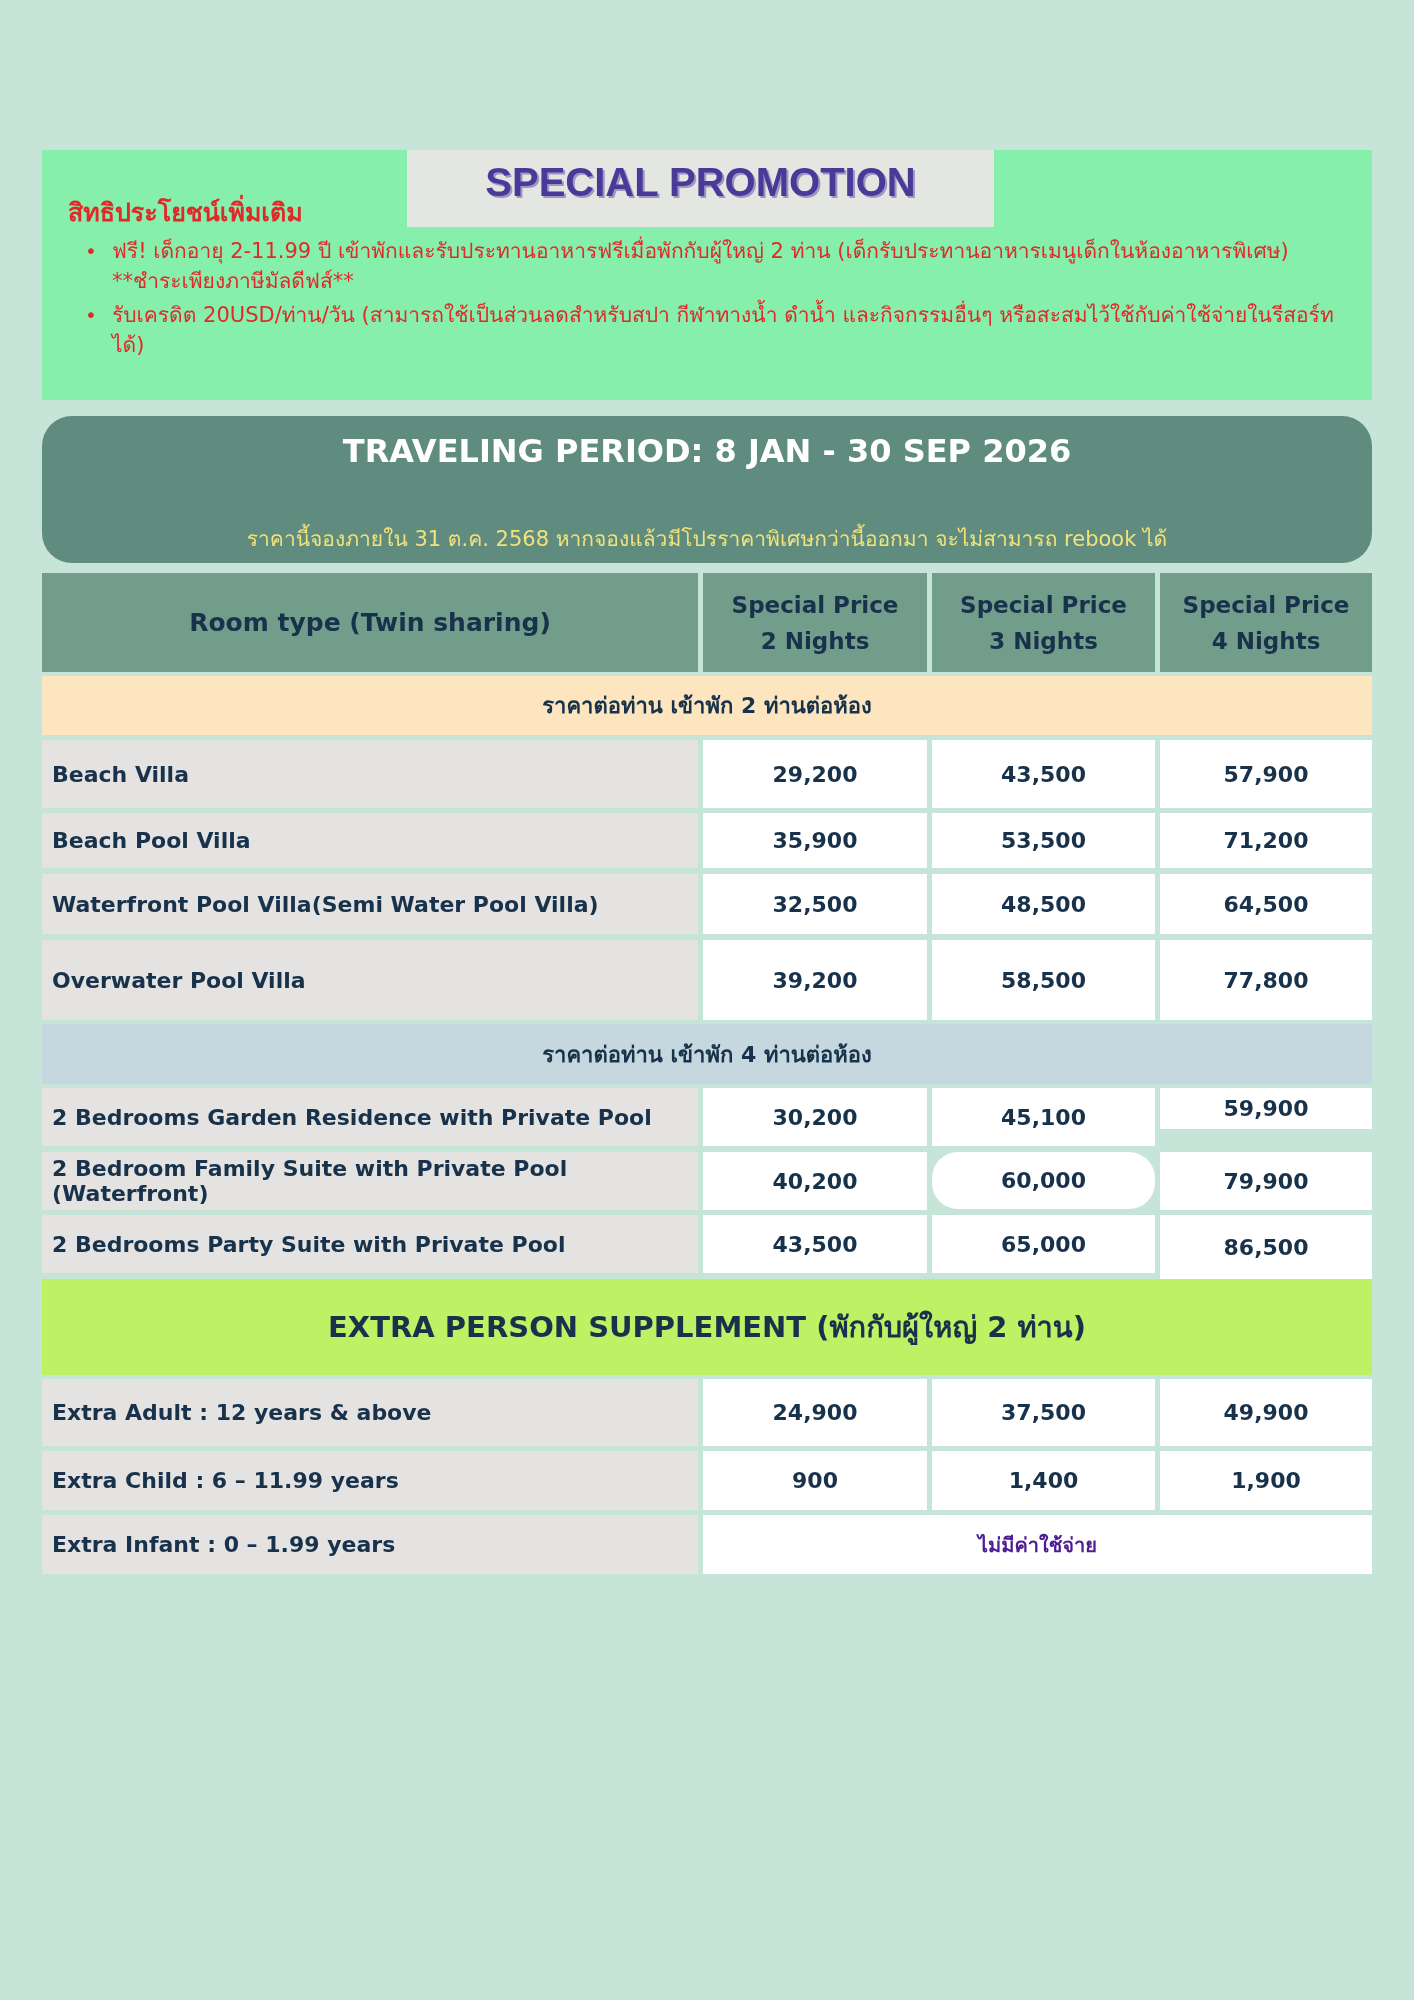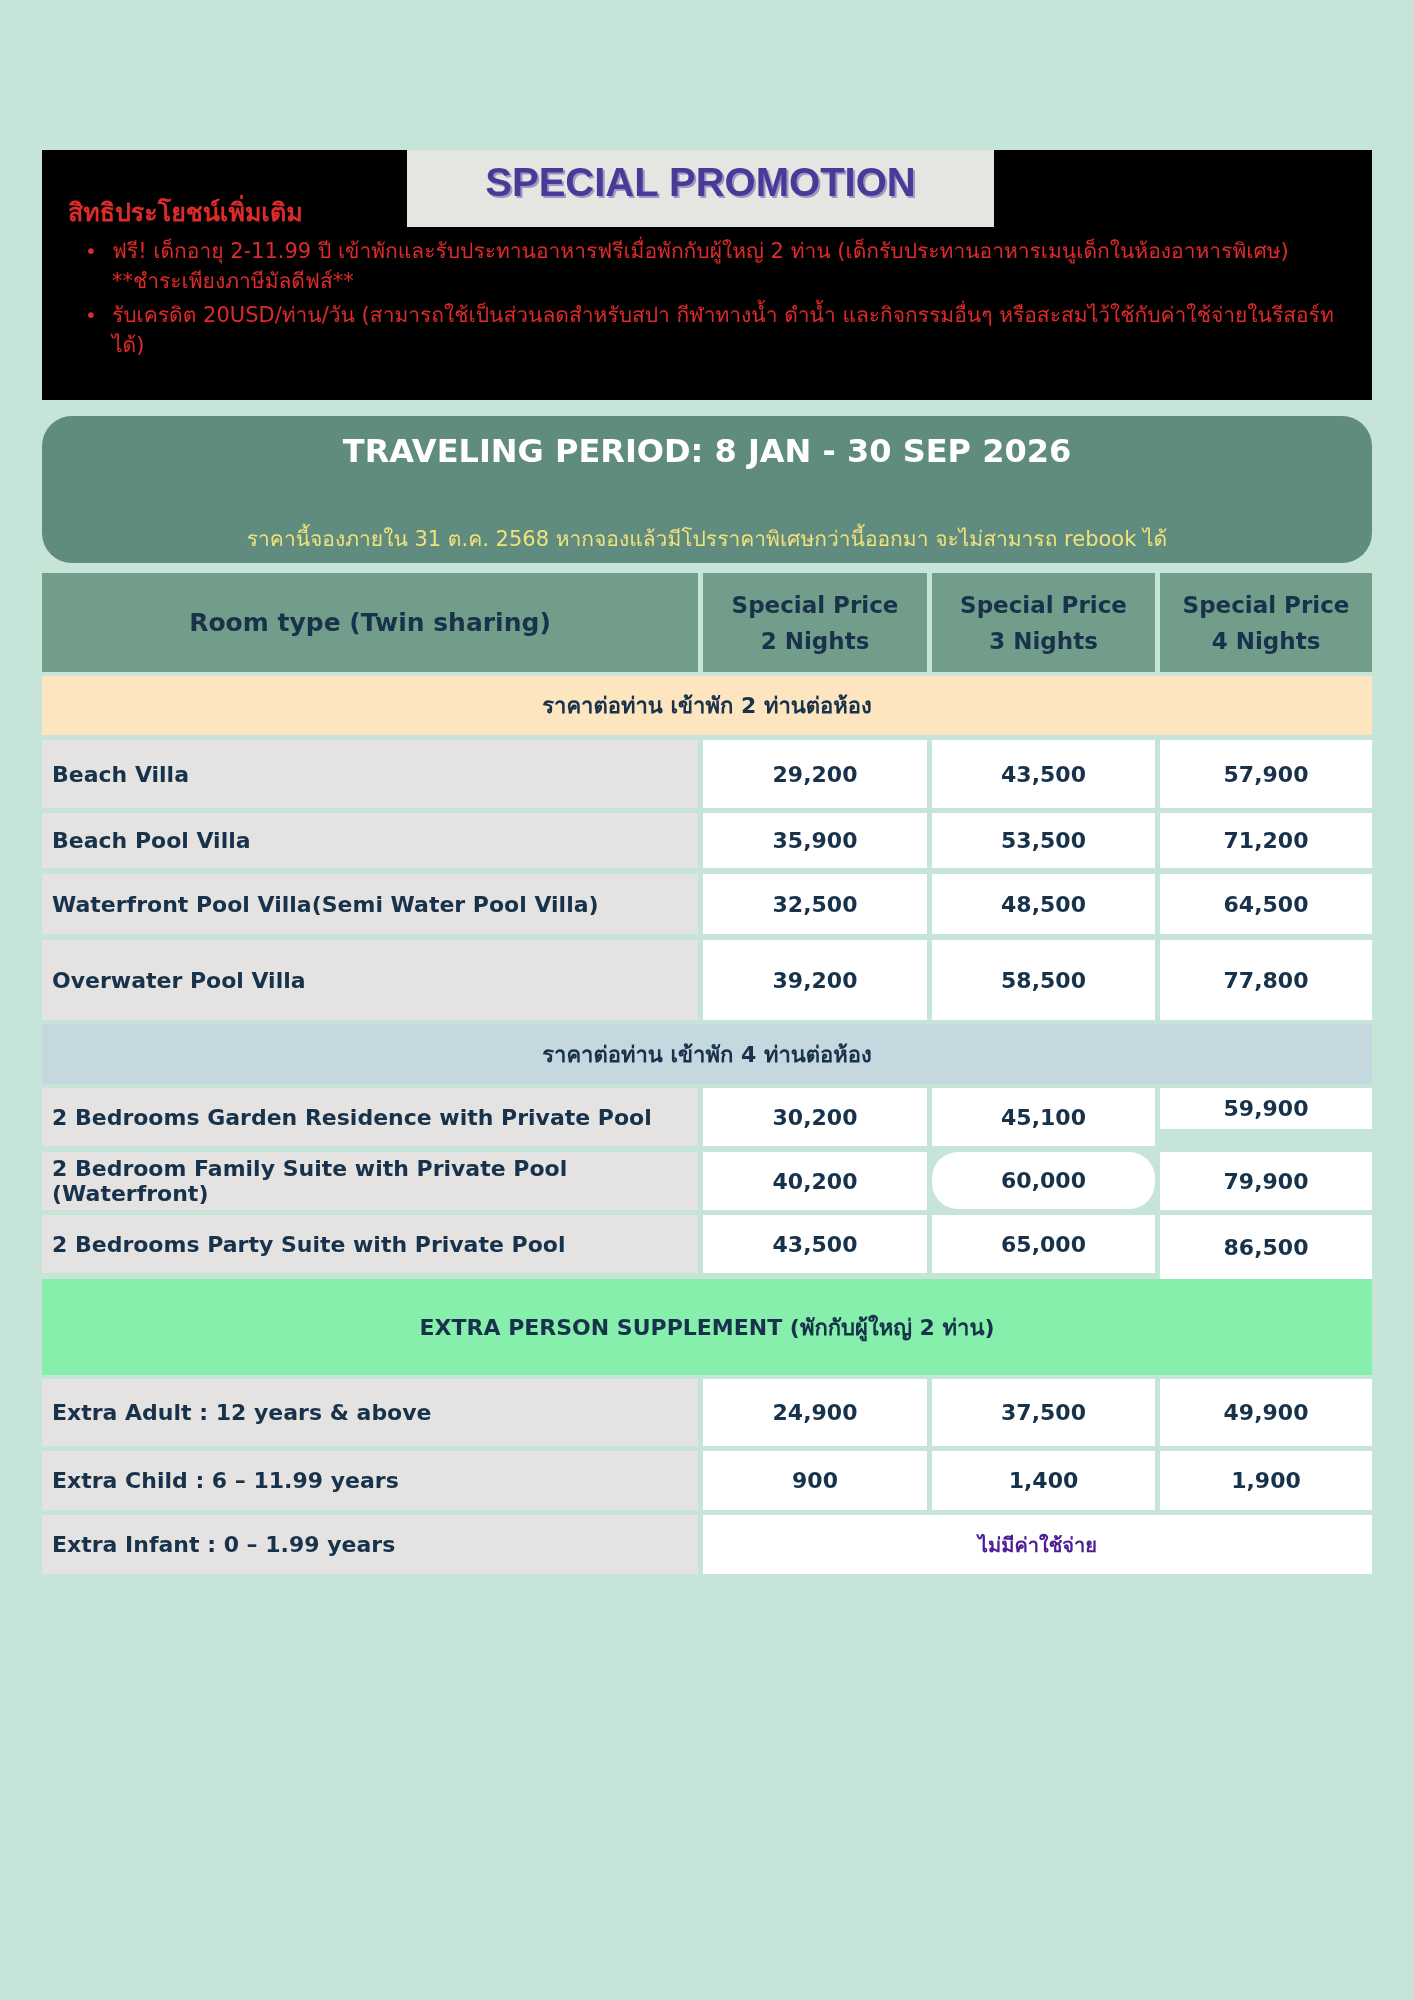"SPECIAL PROMOTION" .promo { background: #000000 -> #86efac }
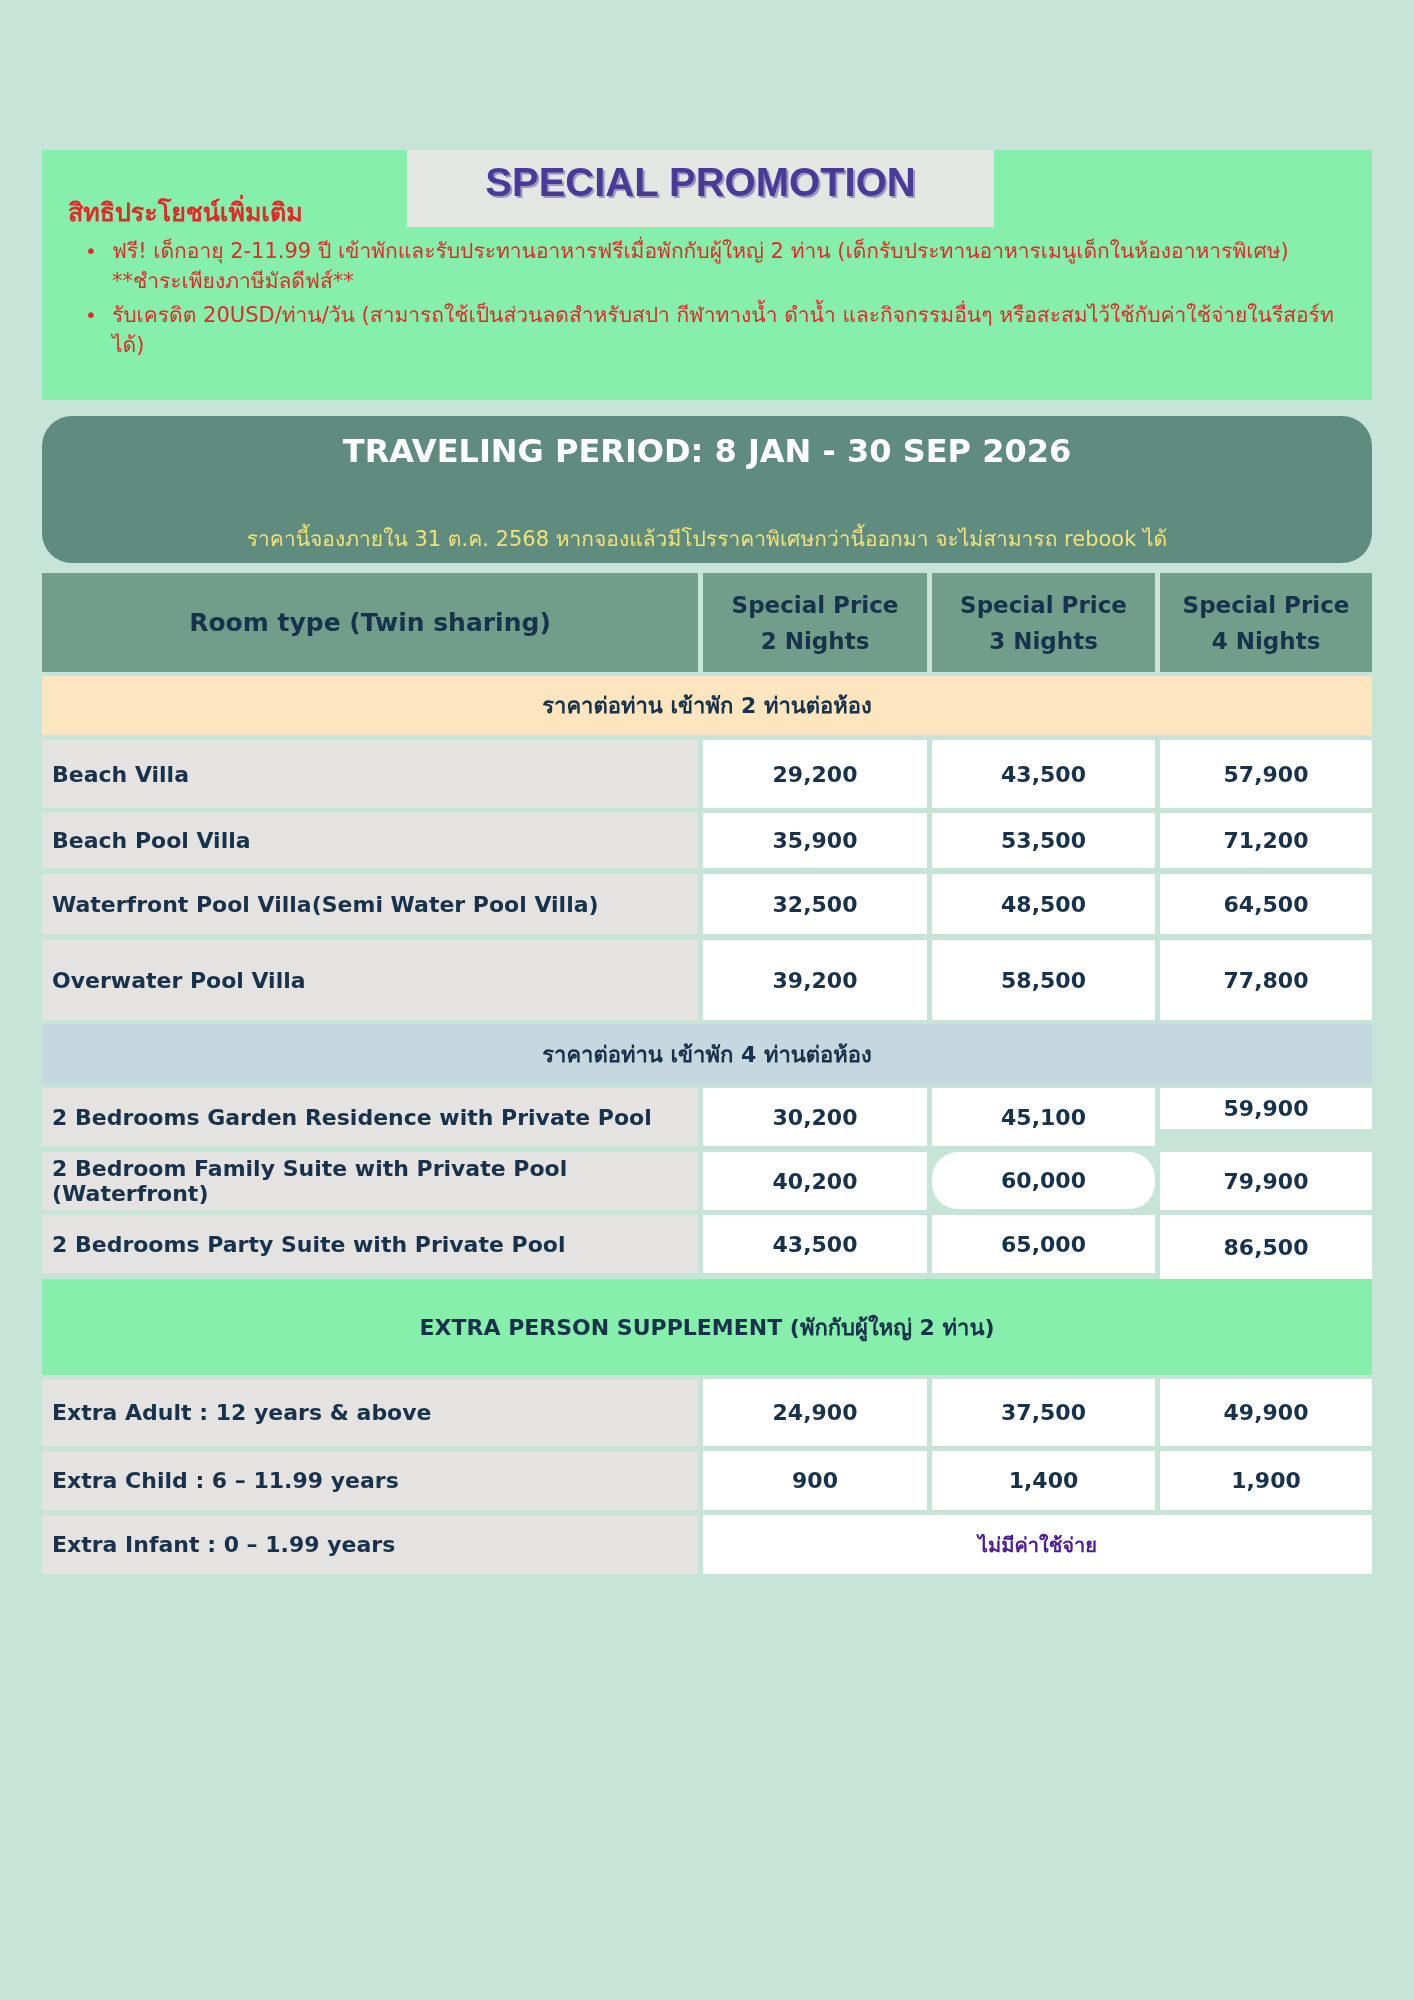"EXTRA PERSON SUPPLEMENT (พักกับผู้ใหญ่ 2" .sec-orange { background: #86efac -> #bef264; font-size: 22px -> 29px }
